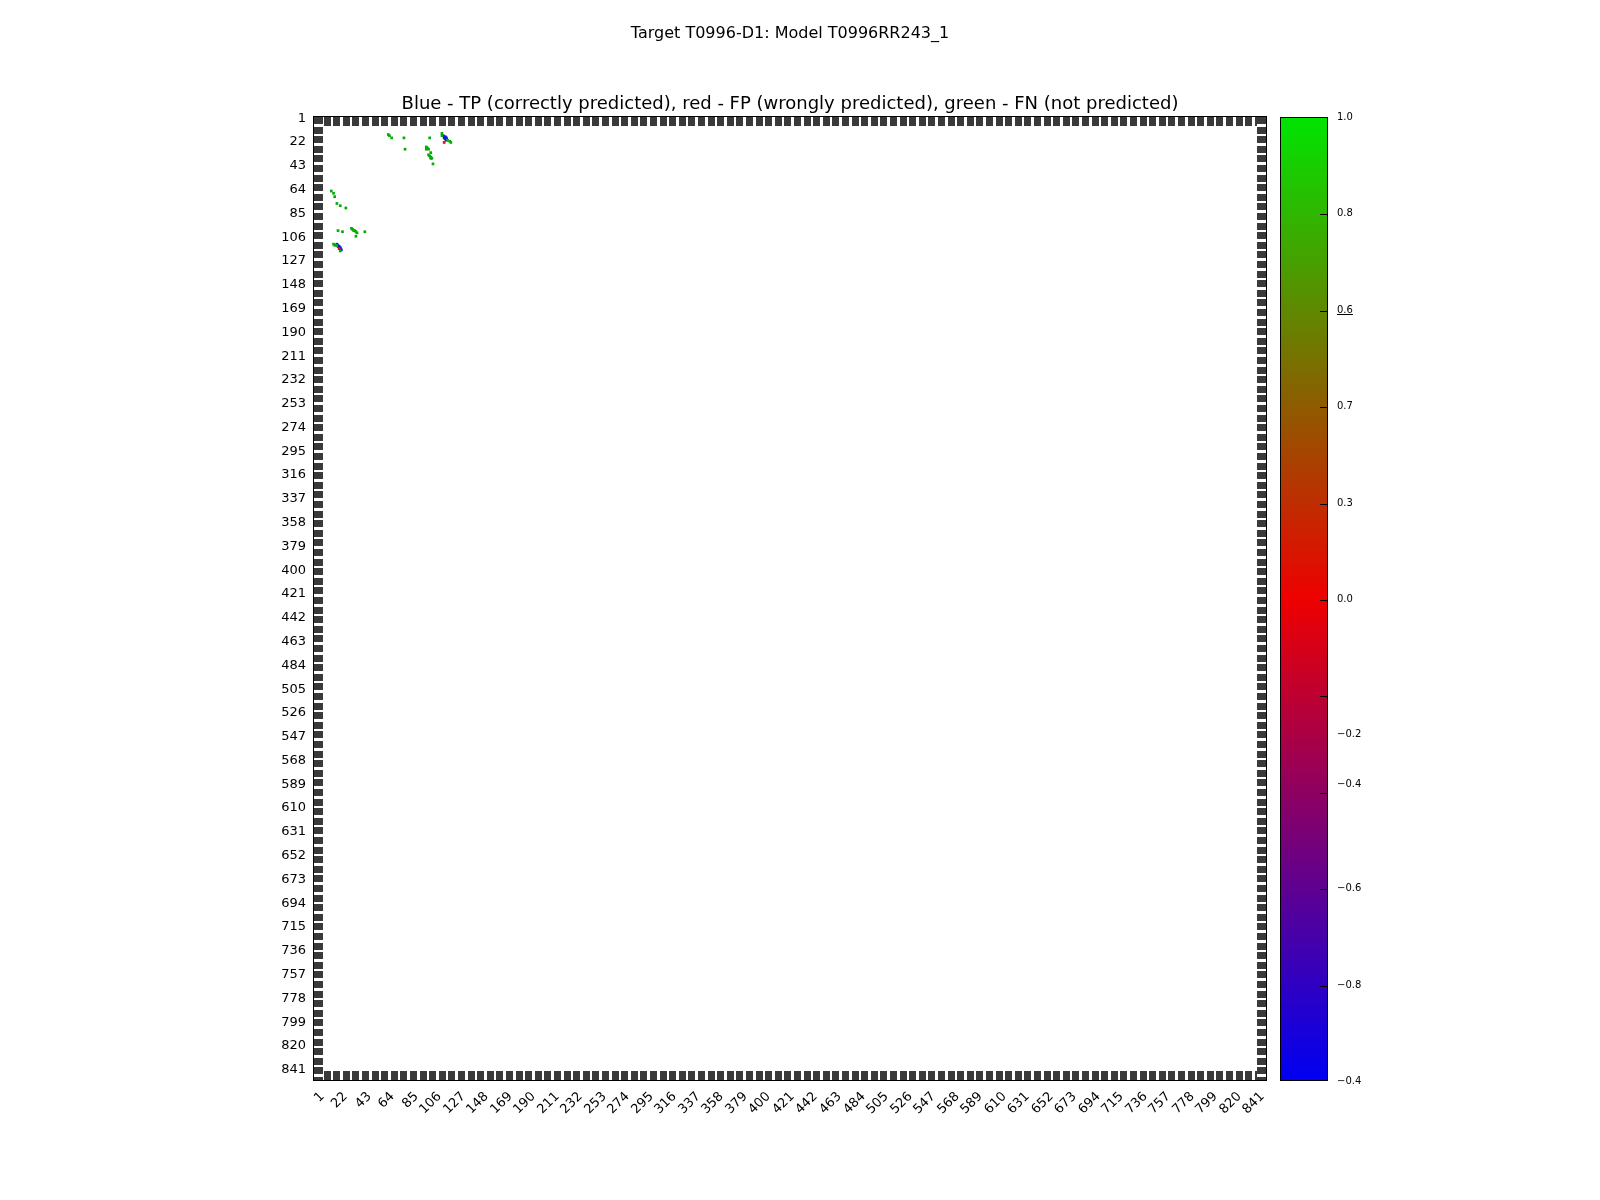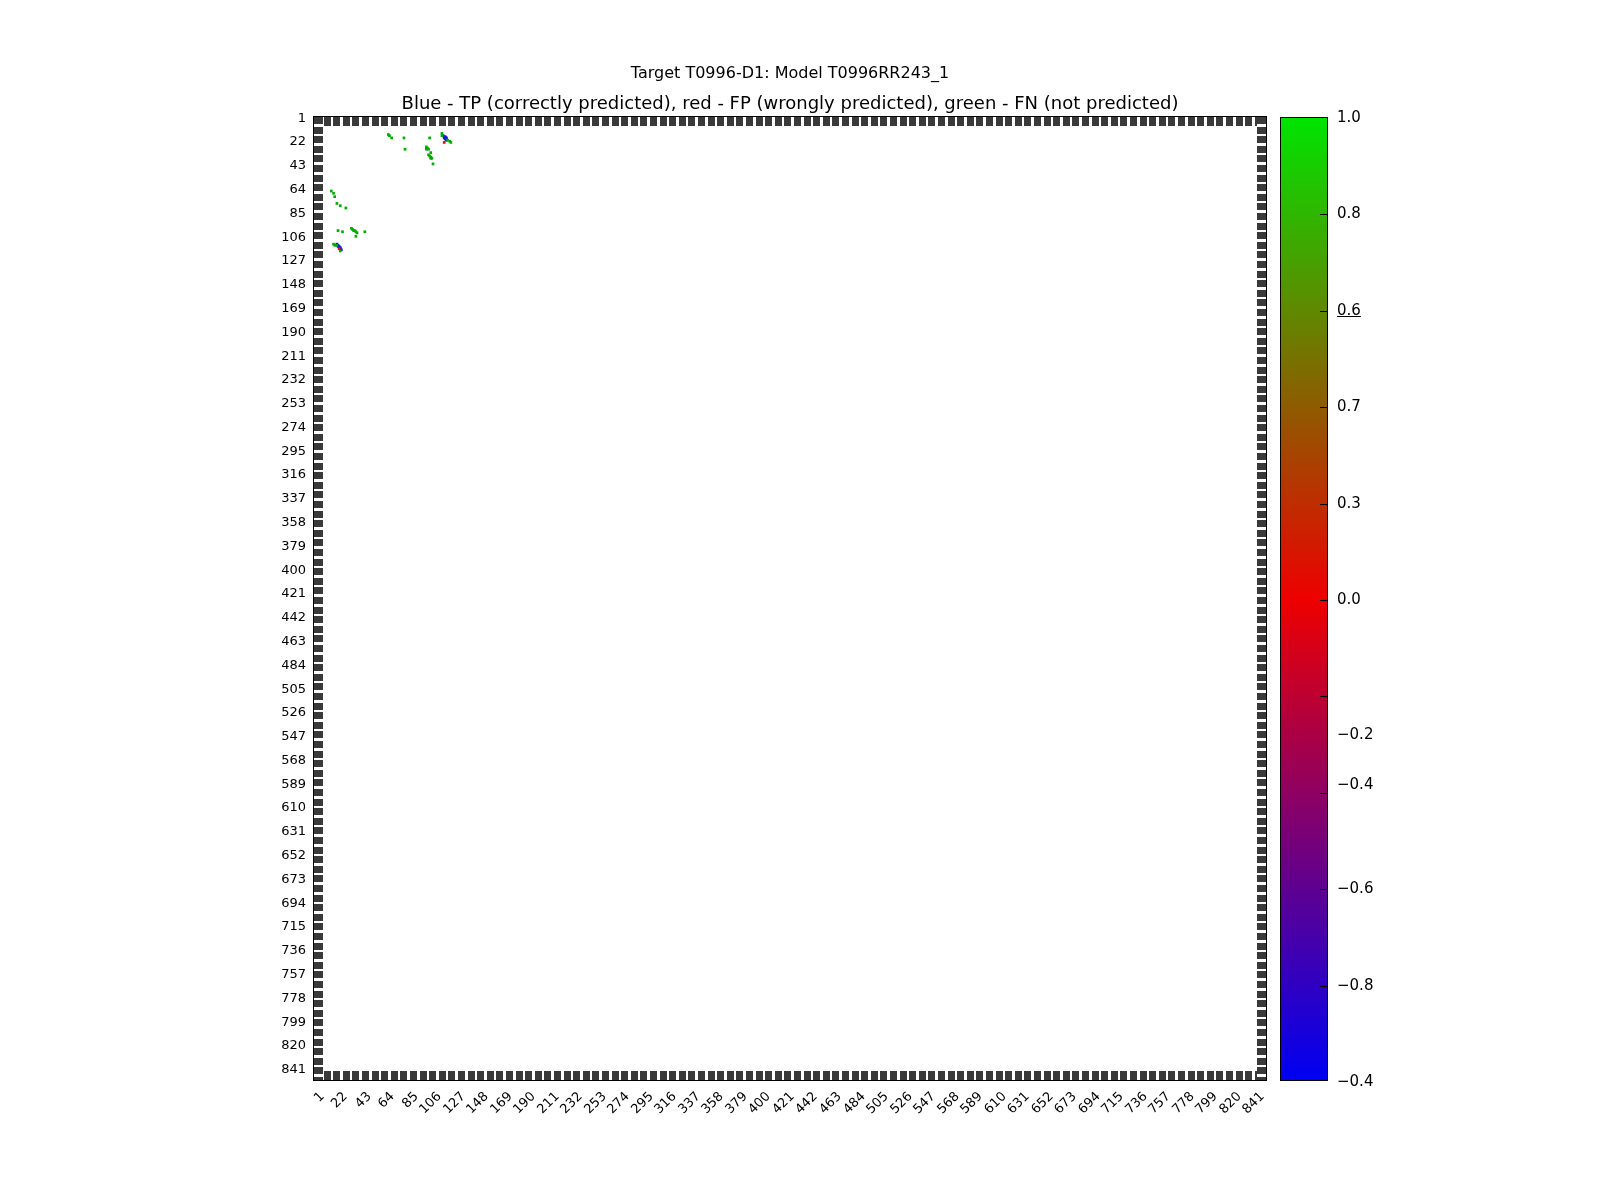"Target T0996-D1: Model T0996RR243_1" .fig-title { margin-top: 40px -> none }
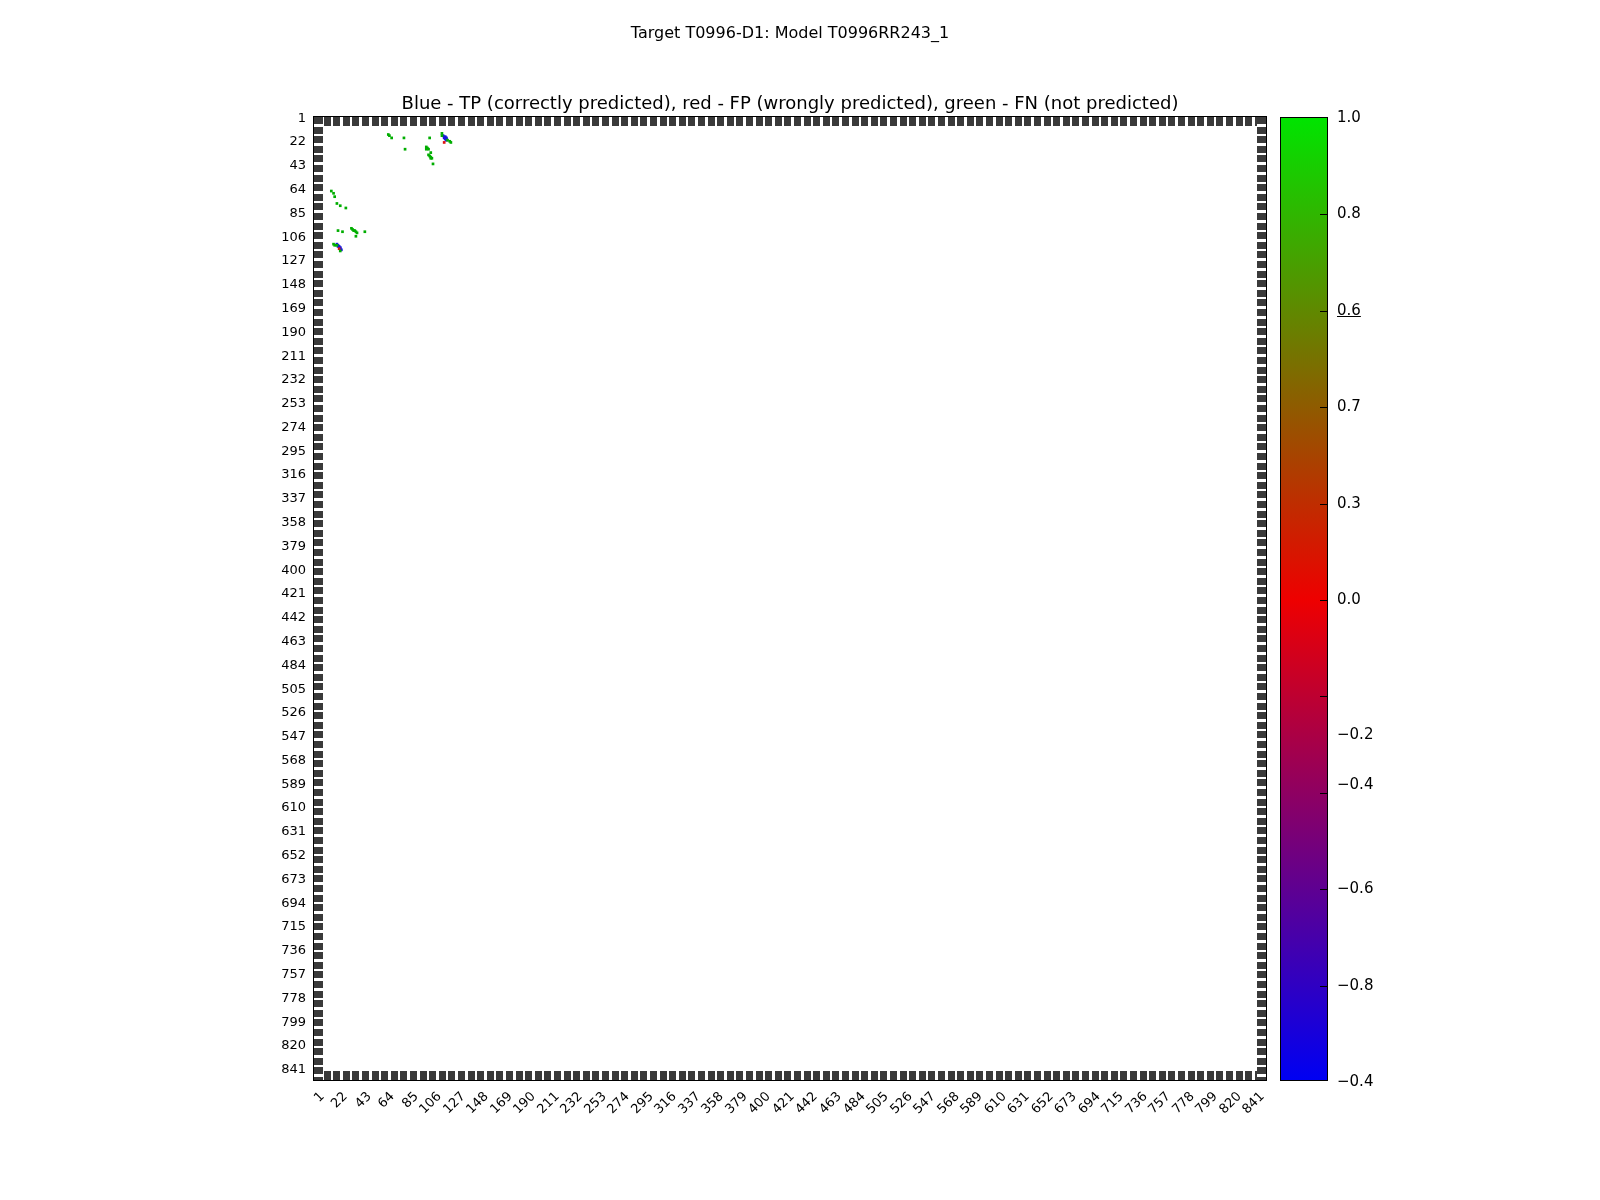"1.0" .cbar-label { font-size: 15px -> 10px }
